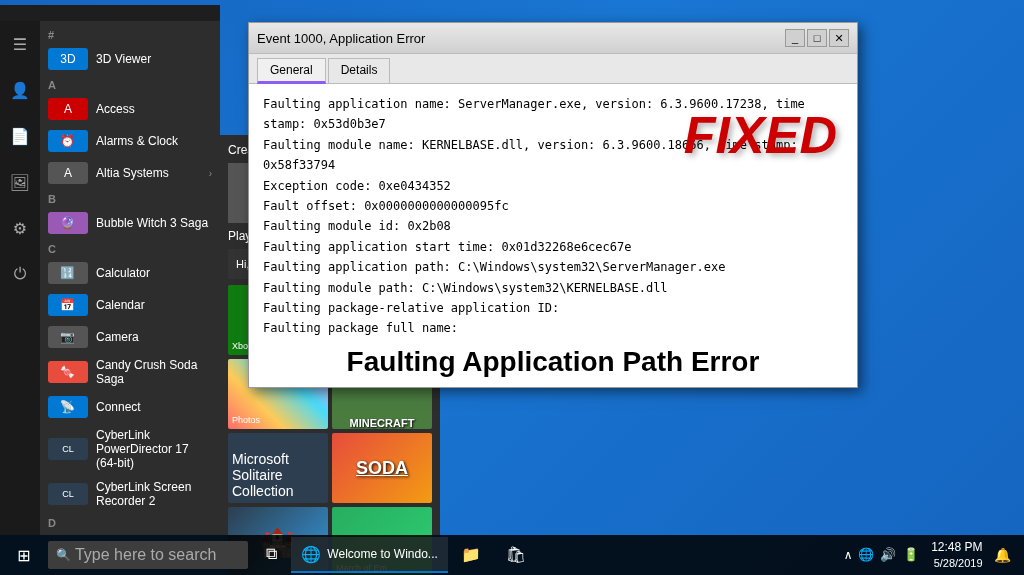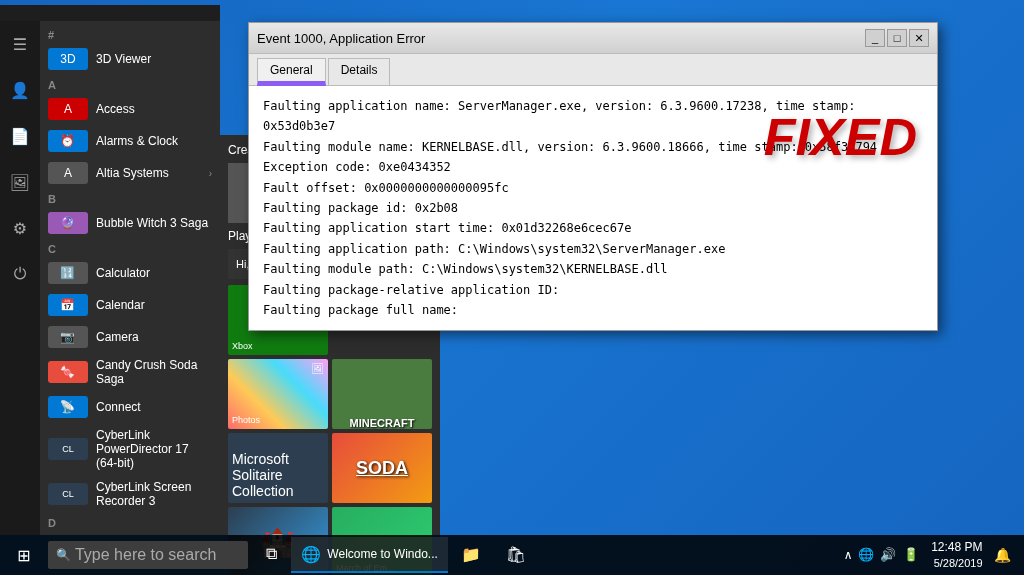"Event 1000, Application Error" .error-dialog { width: 690px -> 610px }
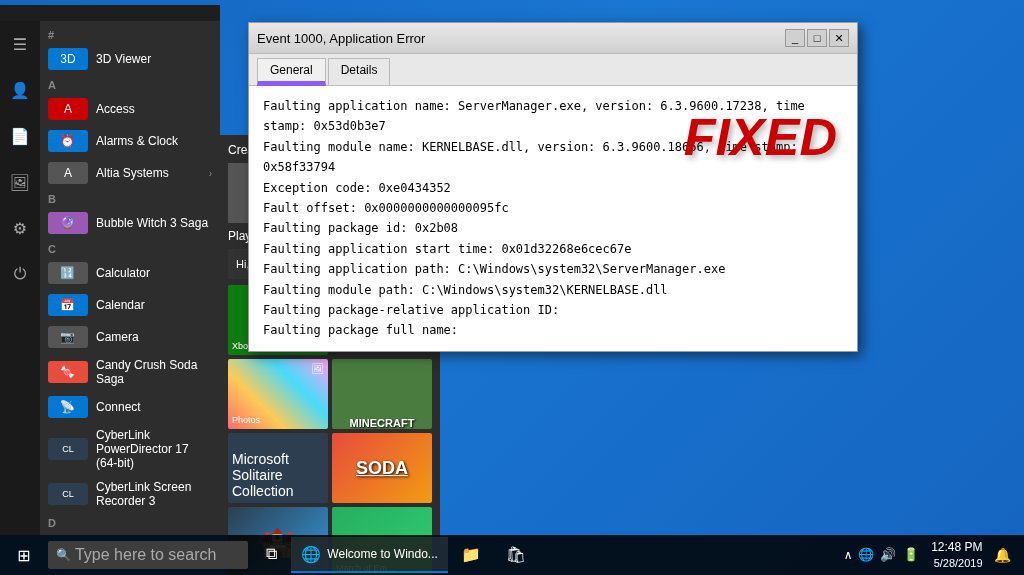"General" .dialog-tab.active { border-bottom: 5px solid #8b5cf6 -> 3px solid #8b5cf6 }
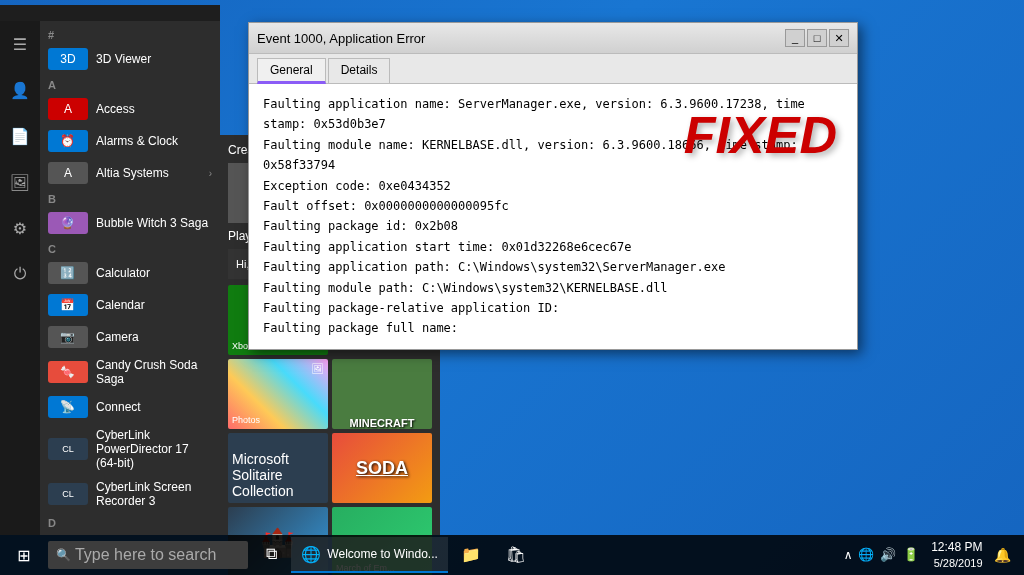"Faulting package id: 0x2b08" div { text: package -> module }
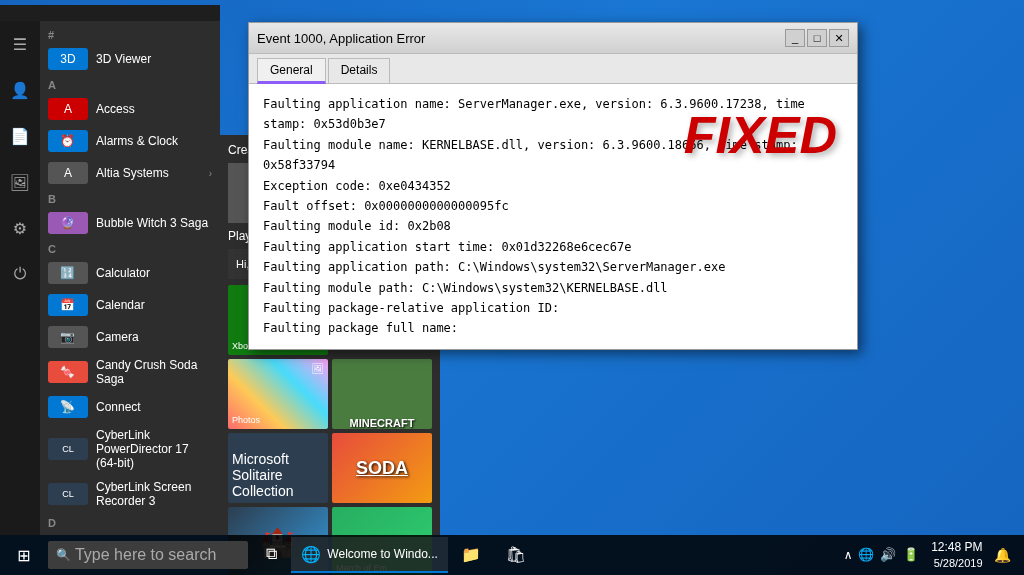"Faulting Application Path Error" div.faulting-title { html: none -> <div>Faulting Application Path Error</div> }
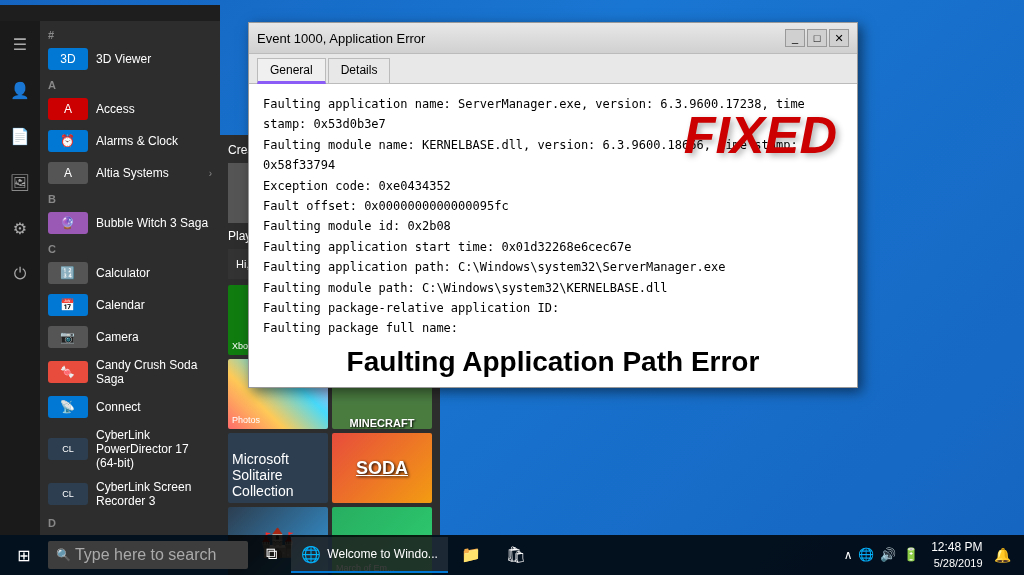"CyberLink Screen Recorder 3" span { text: 3 -> 2 }
